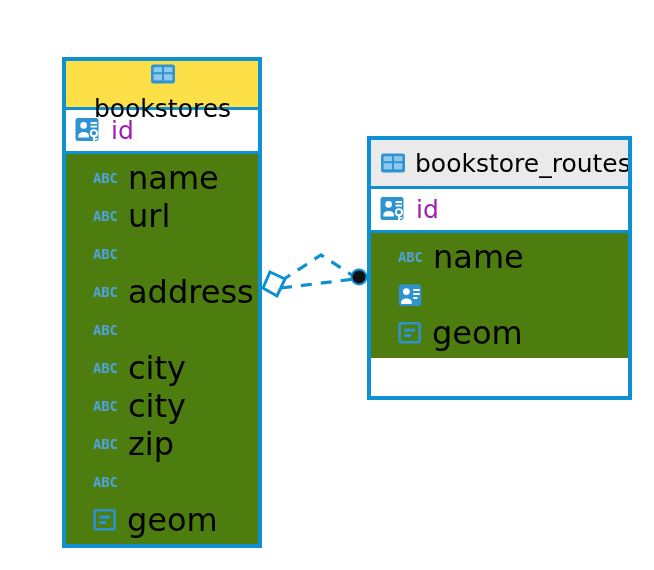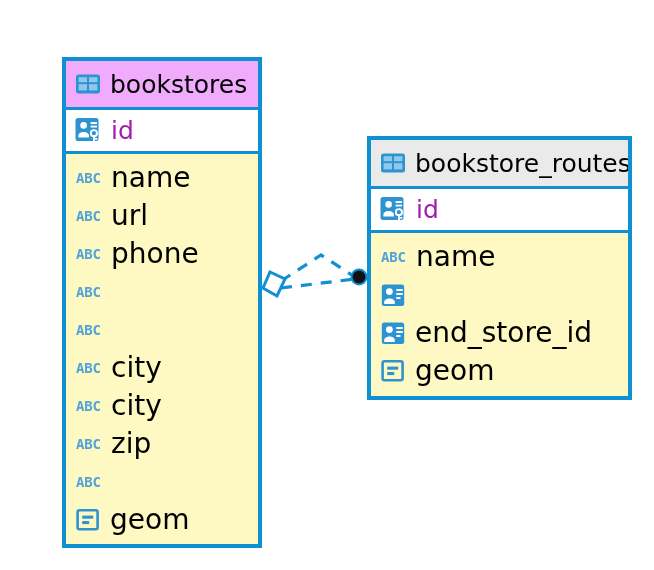"bookstores" .entity-header.orange { background: #f0abfc -> #fde047; flex-direction: none -> column }
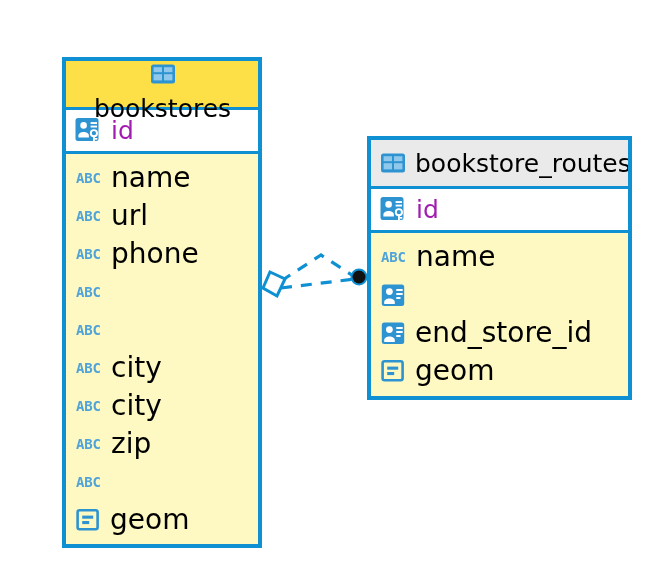"ABC" .fields { background: #fef9c3 -> #4d7c0f; padding: 5px 0 6px 0 -> 5px 0 6px 17px }
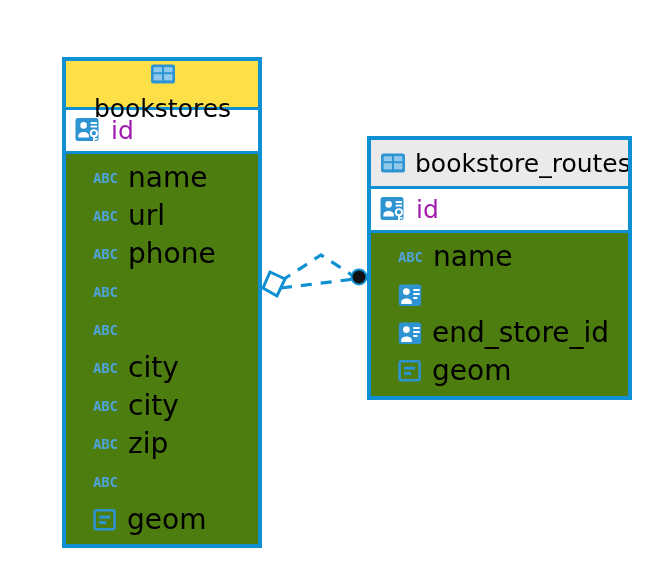"name" .field-label { font-size: 28px -> 32px }
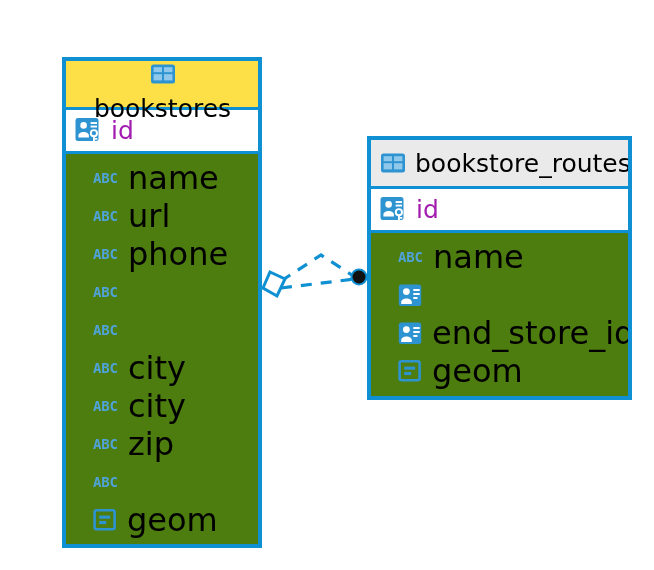"phone" span.field-label { html: <span>phone</span> -> none }
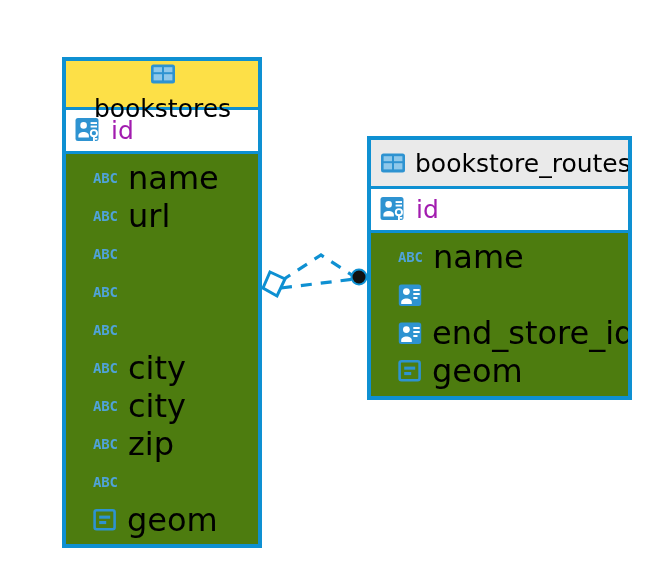"address" span.field-label { html: none -> <span>address</span> }
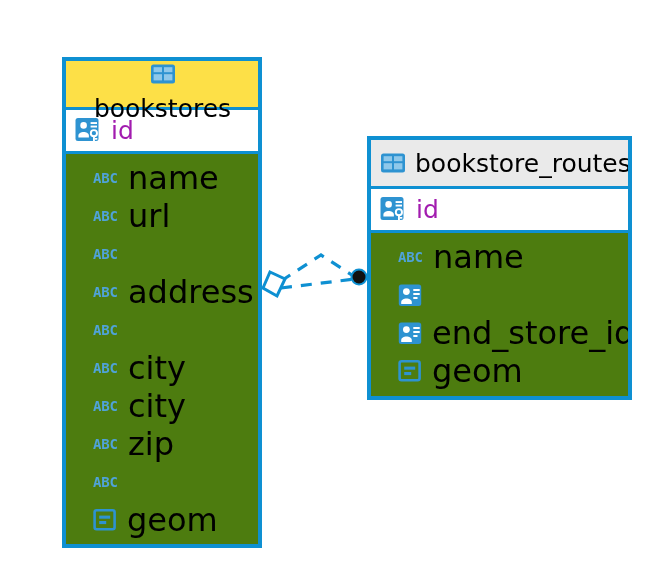"end_store_id" div.field-row { html: <div> <span> <svg> <rect></rect> <circle></circle> <path></path> <rect></rect> <rect></rect> <rect></rect> </svg> </span> <span>end_store_id</span> </div> -> none }
